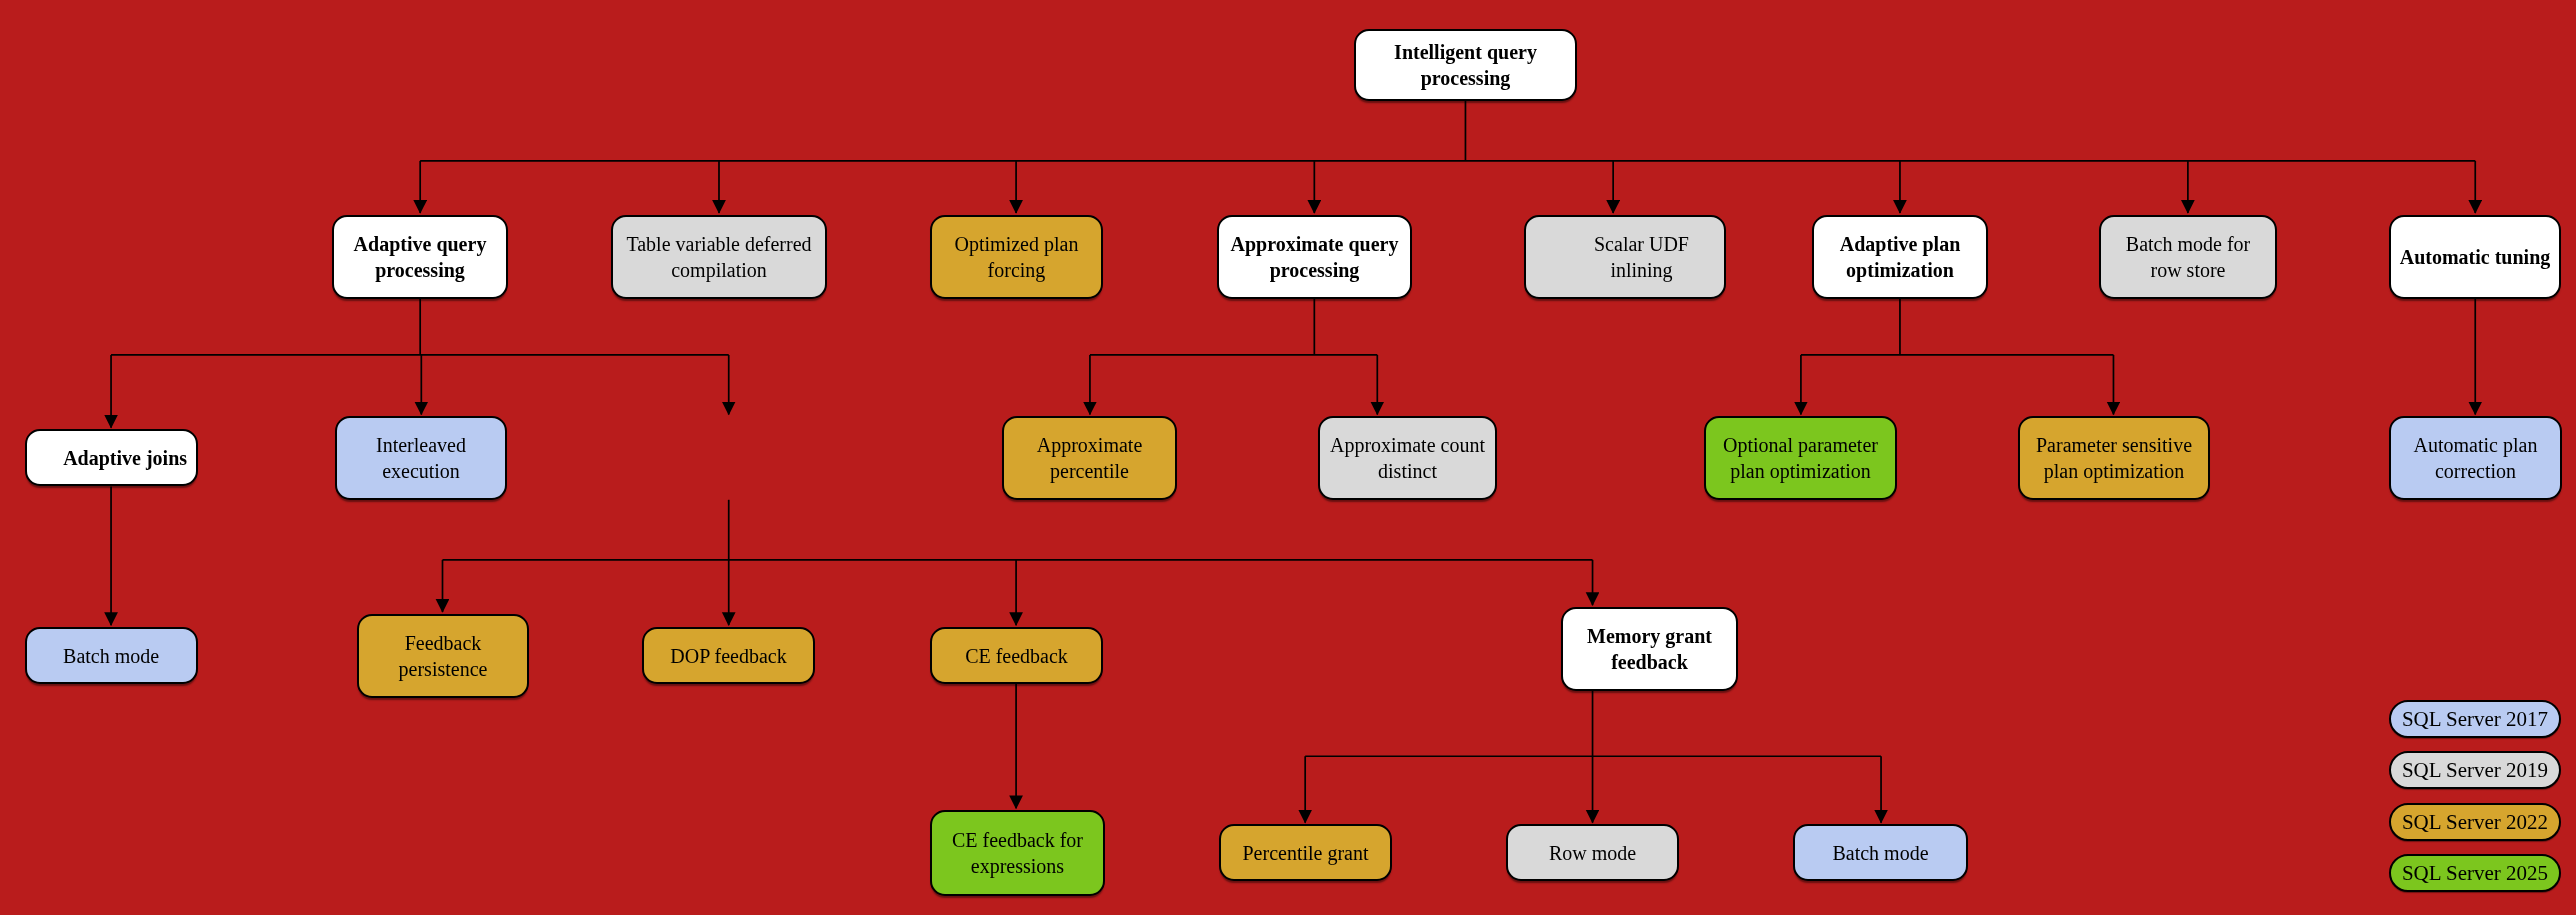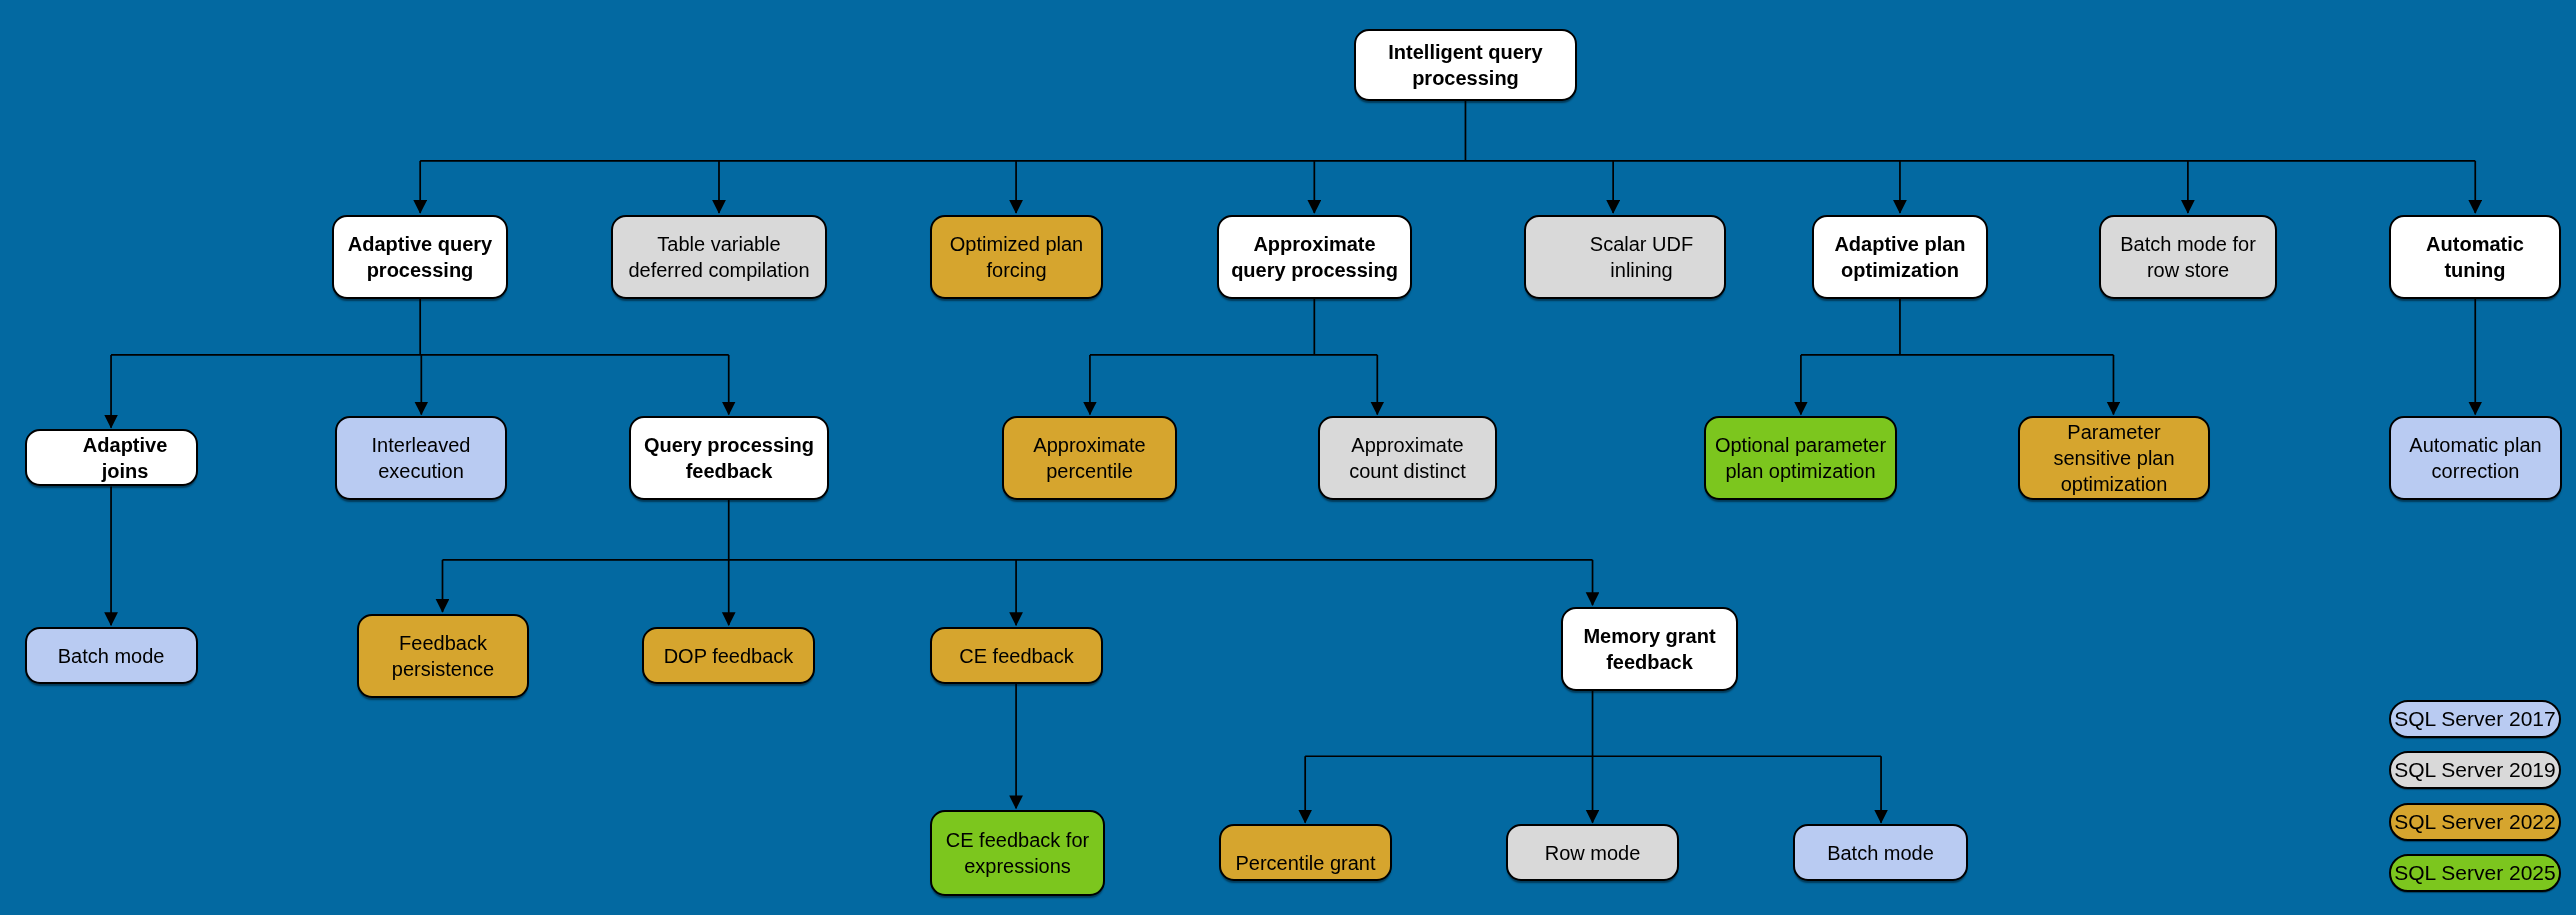"Intelligent query processing" #canvas { background: #0369a1 -> #b91c1c; font-family: Liberation Sans, sans-serif -> Liberation Serif, serif }
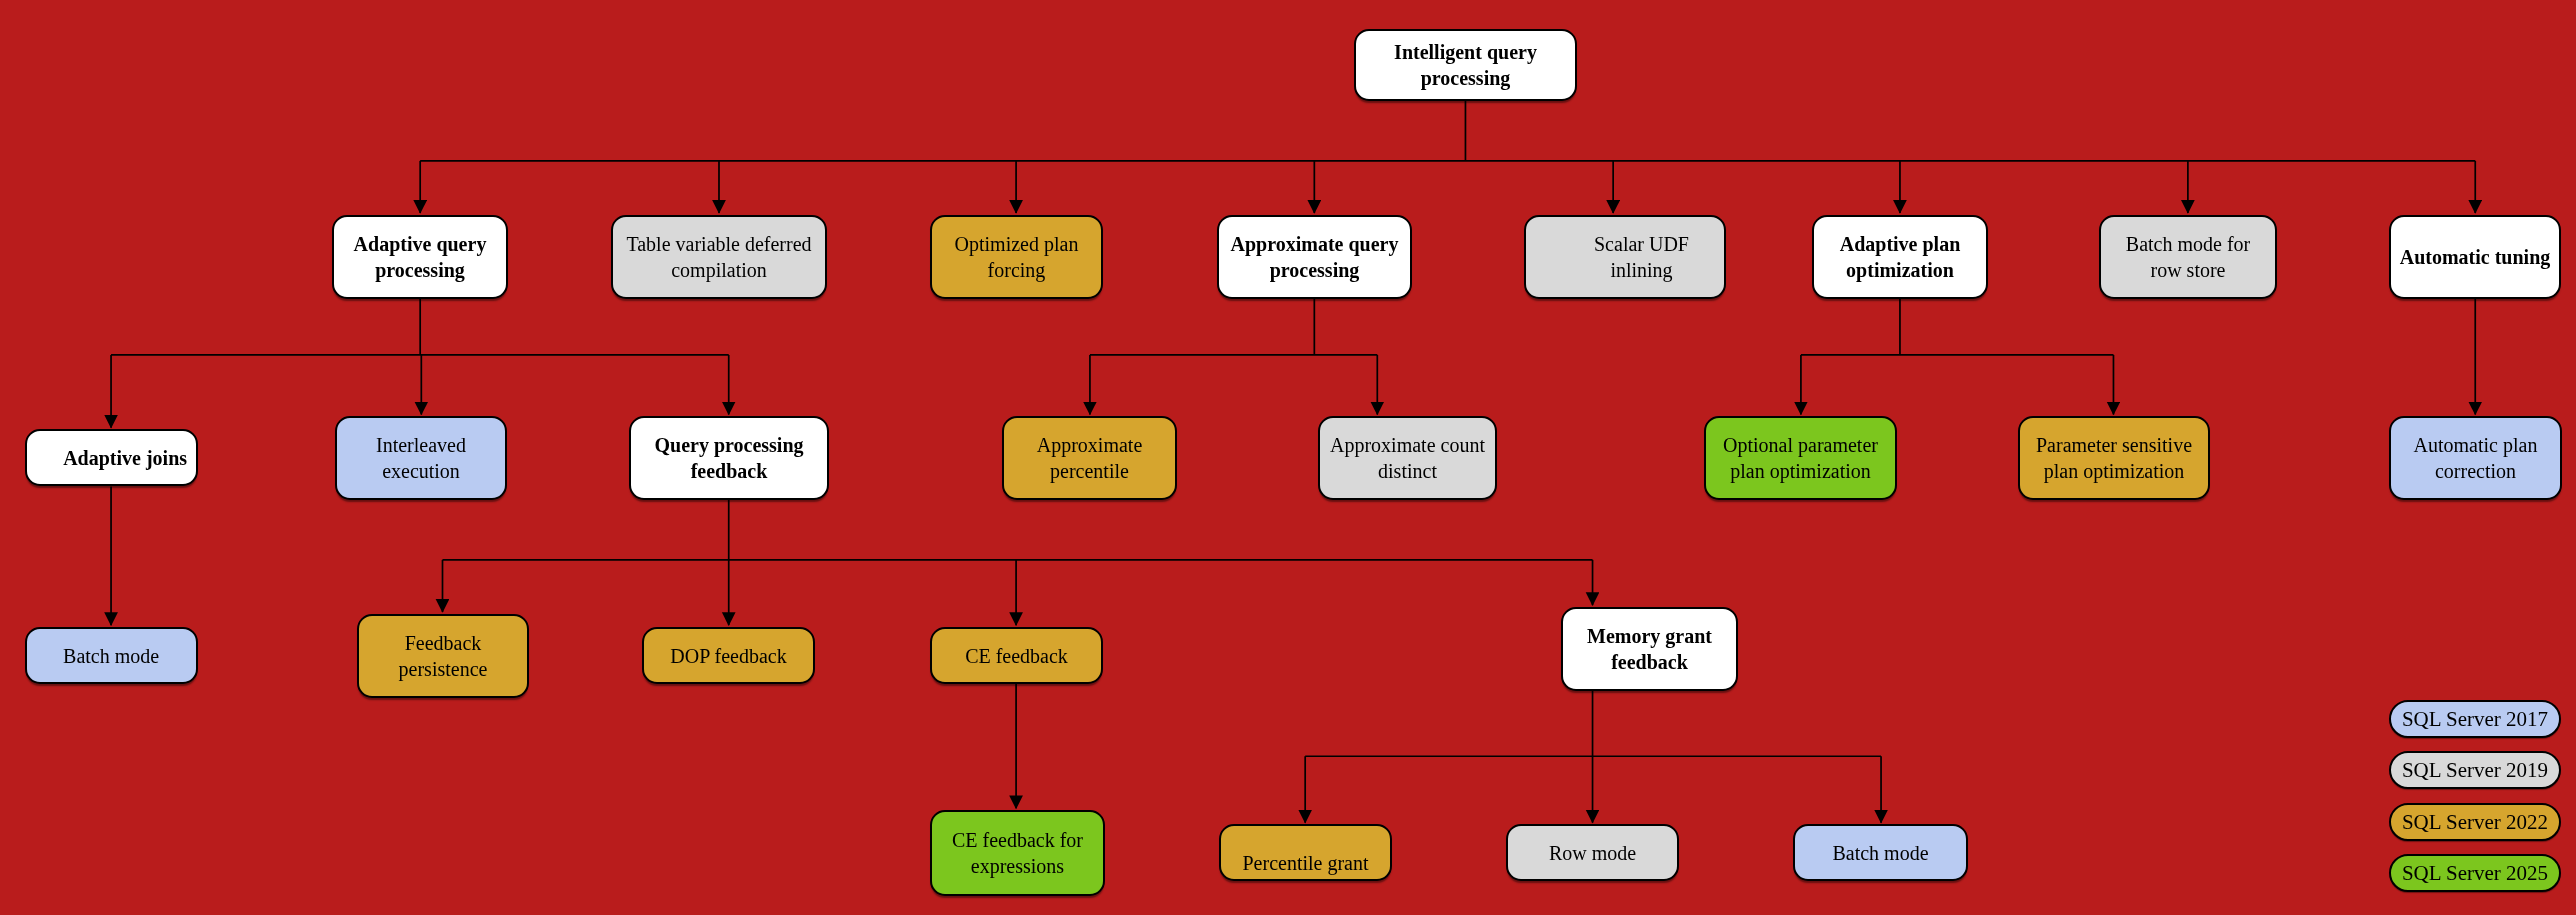"Query processing feedback" div.node { html: <div> <span>Query processing feedback</span> </div> -> none }
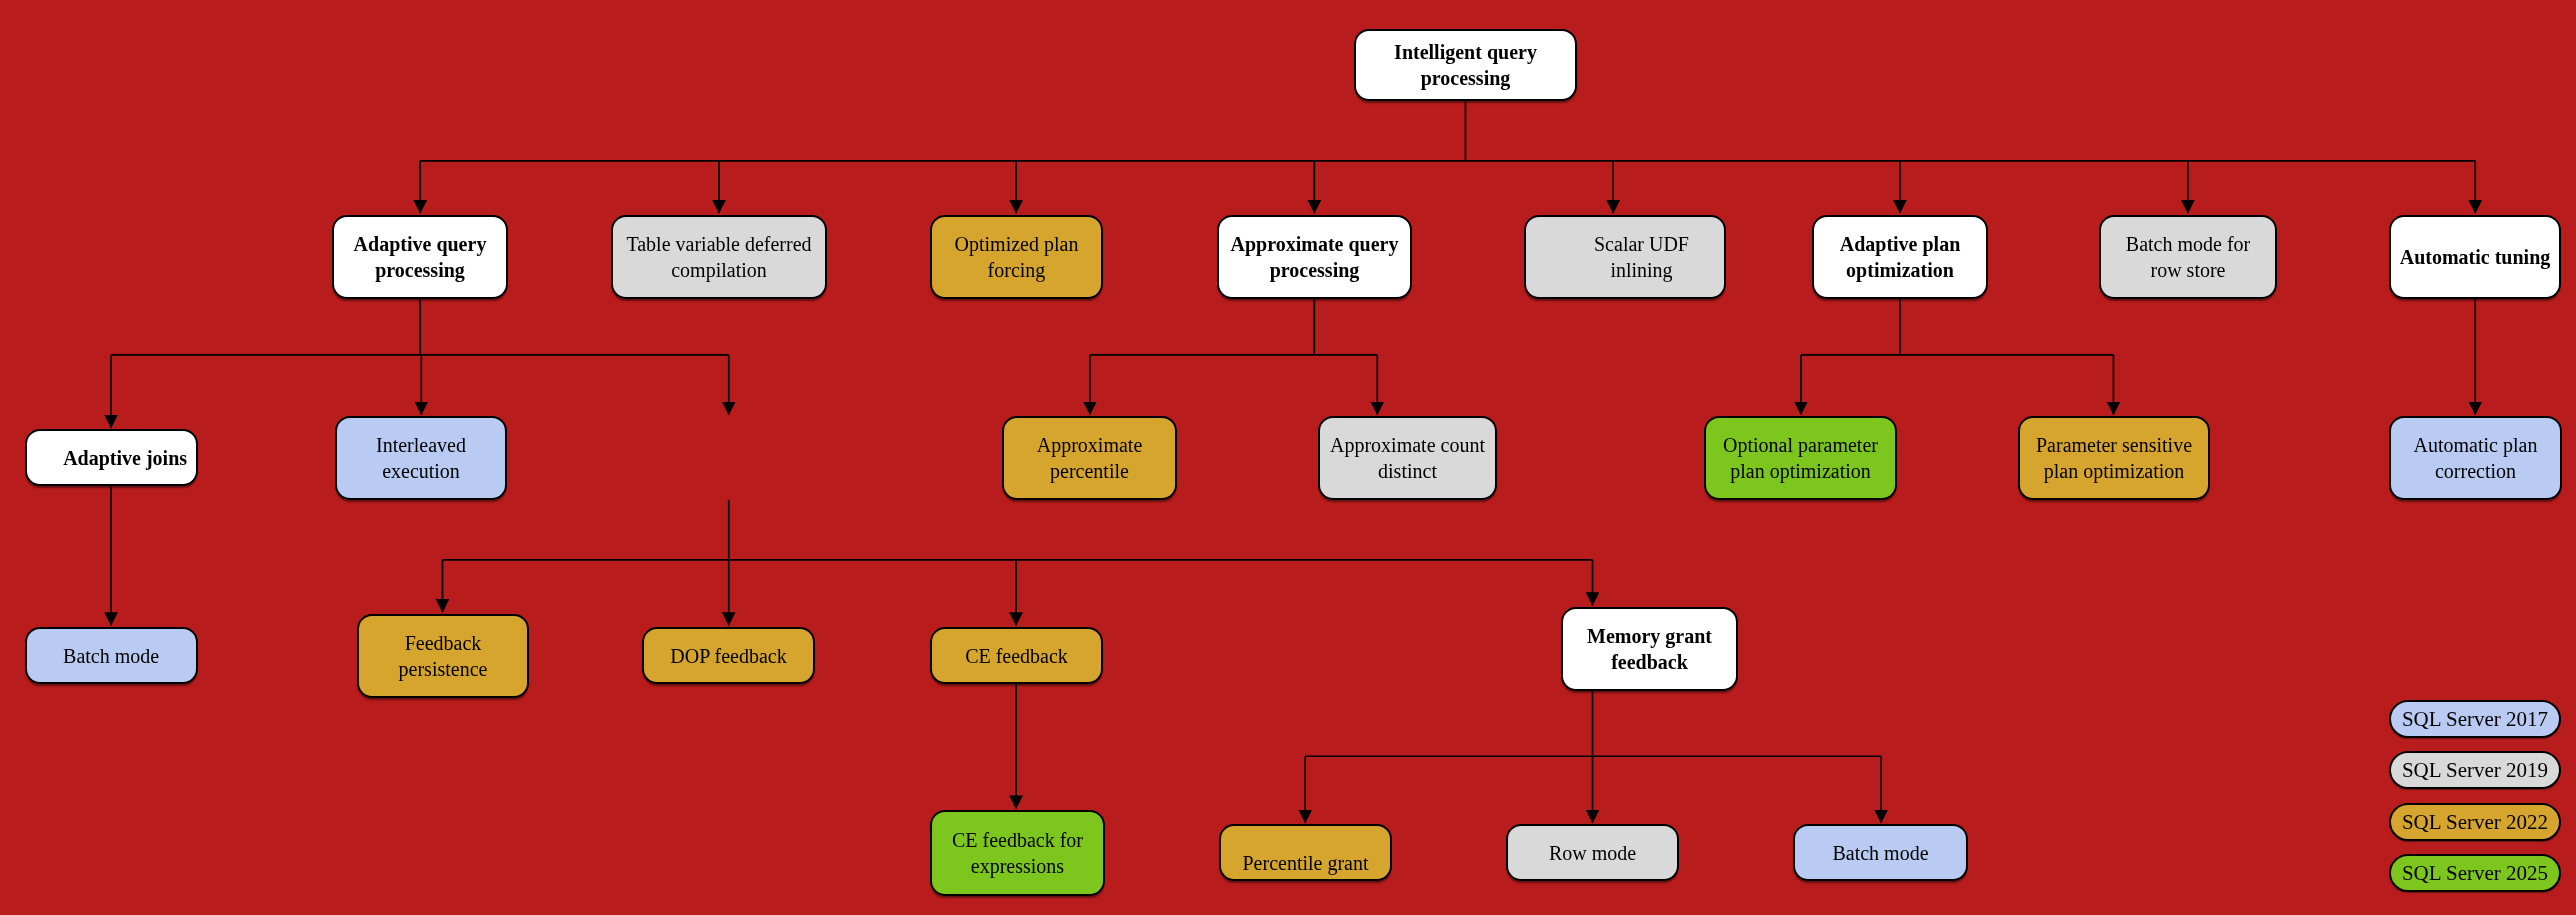"Percentile grant" div.node { align-items: flex-end -> none }
